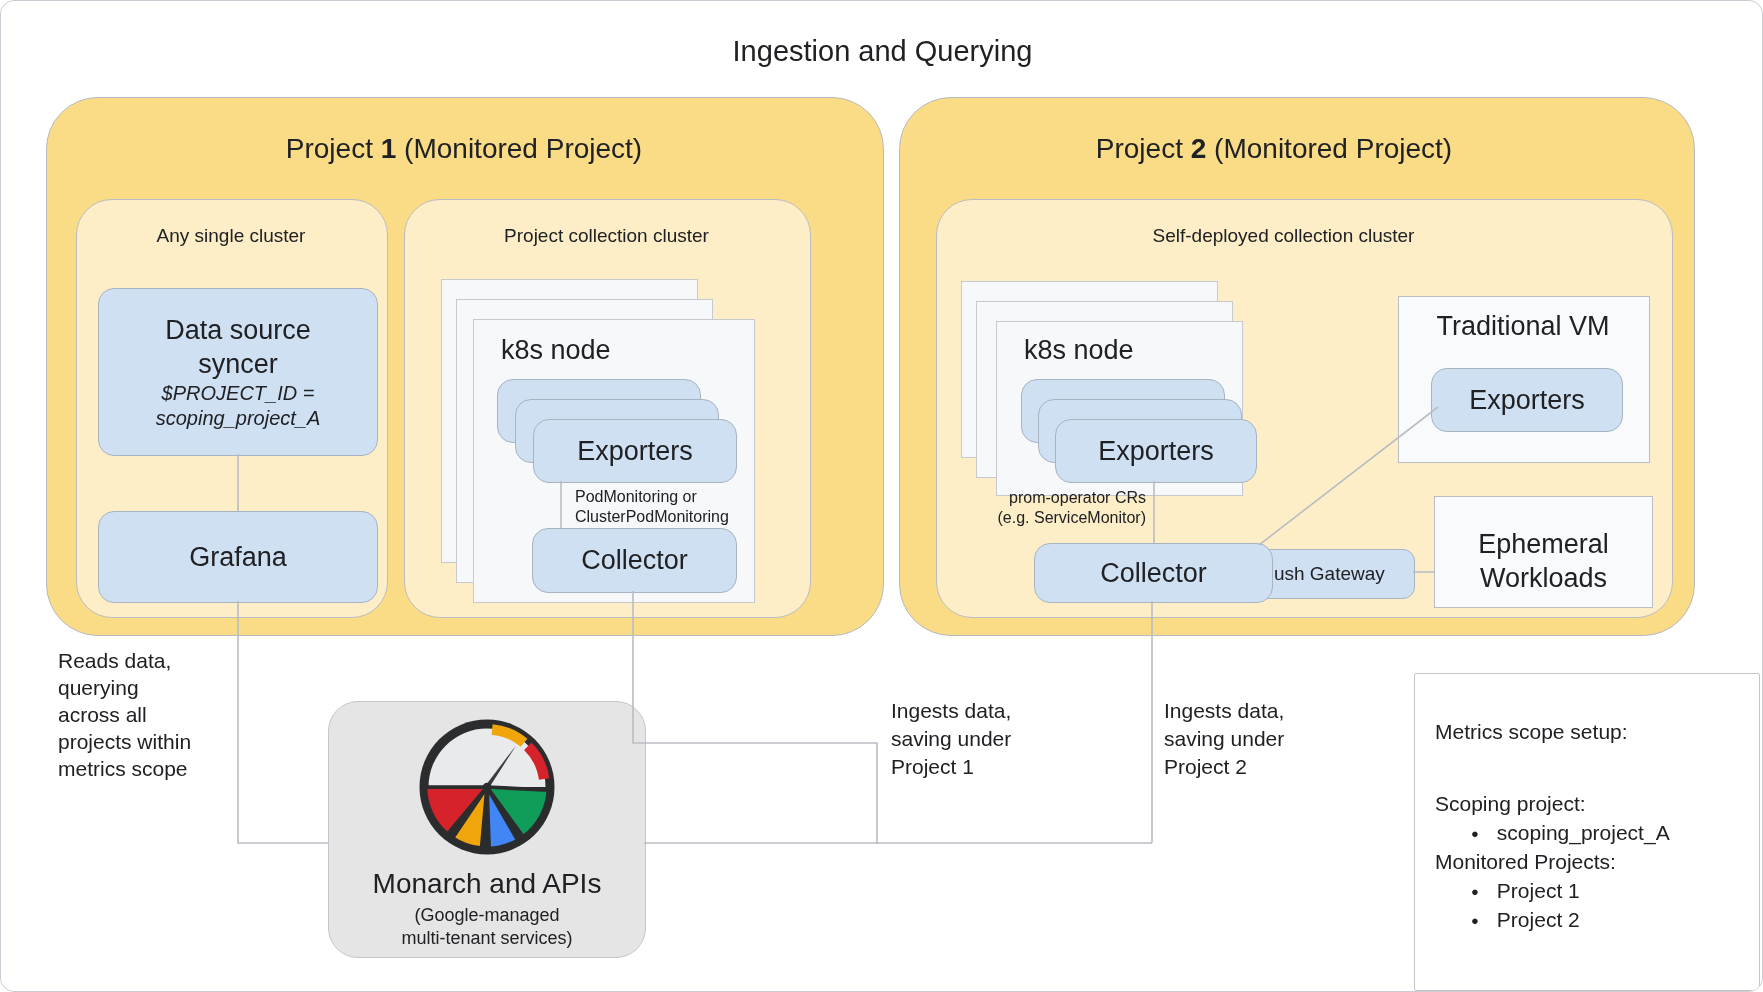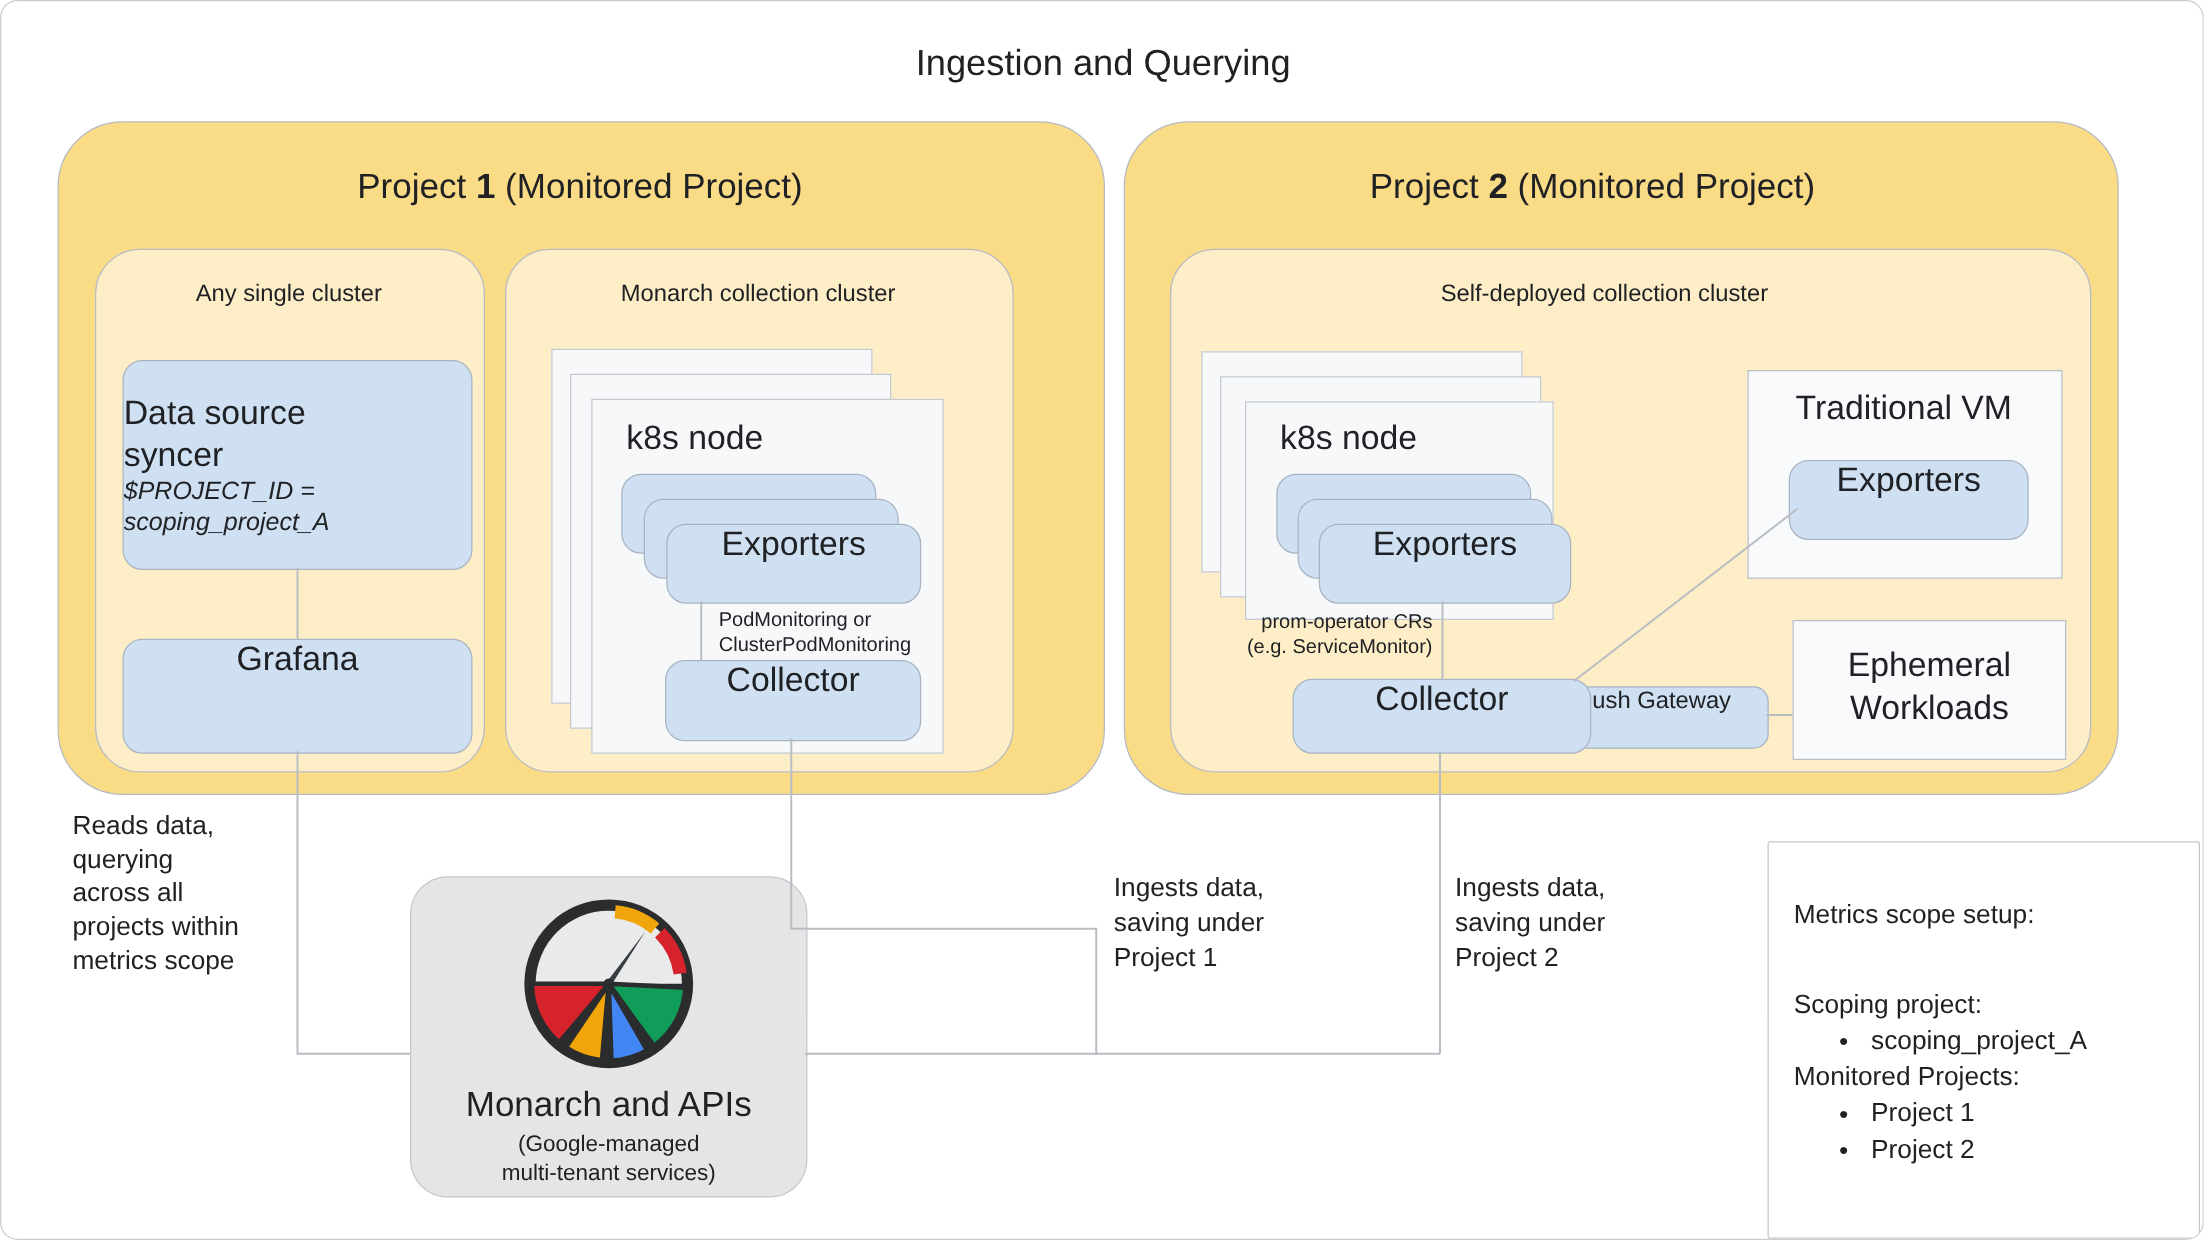"Monarch collection cluster" div.abs { text: Monarch -> Project }
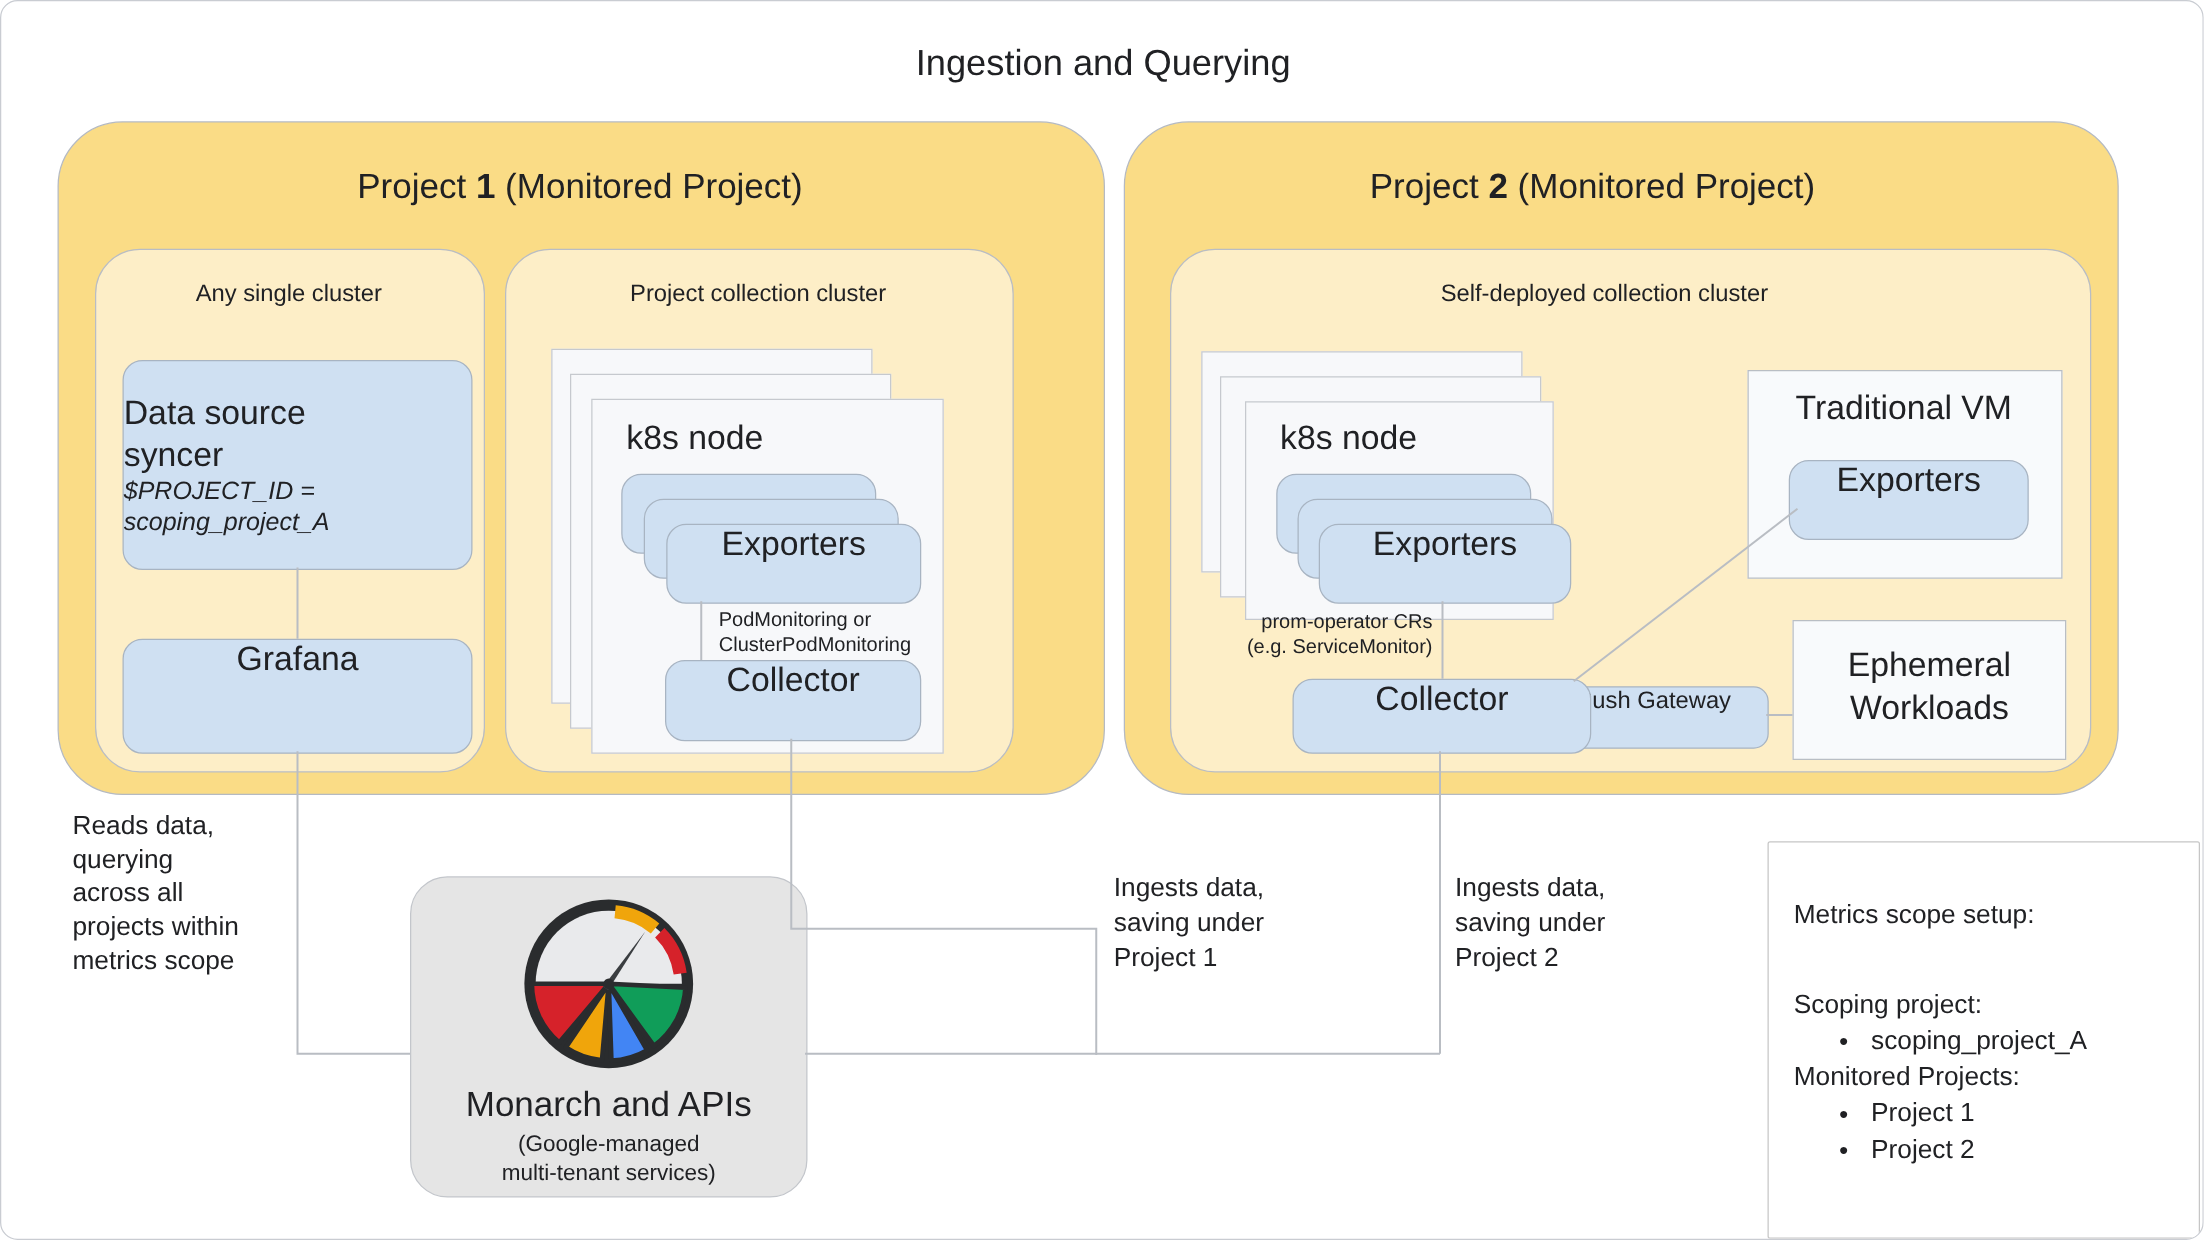"Data source" .blue-box { align-items: flex-start -> center }
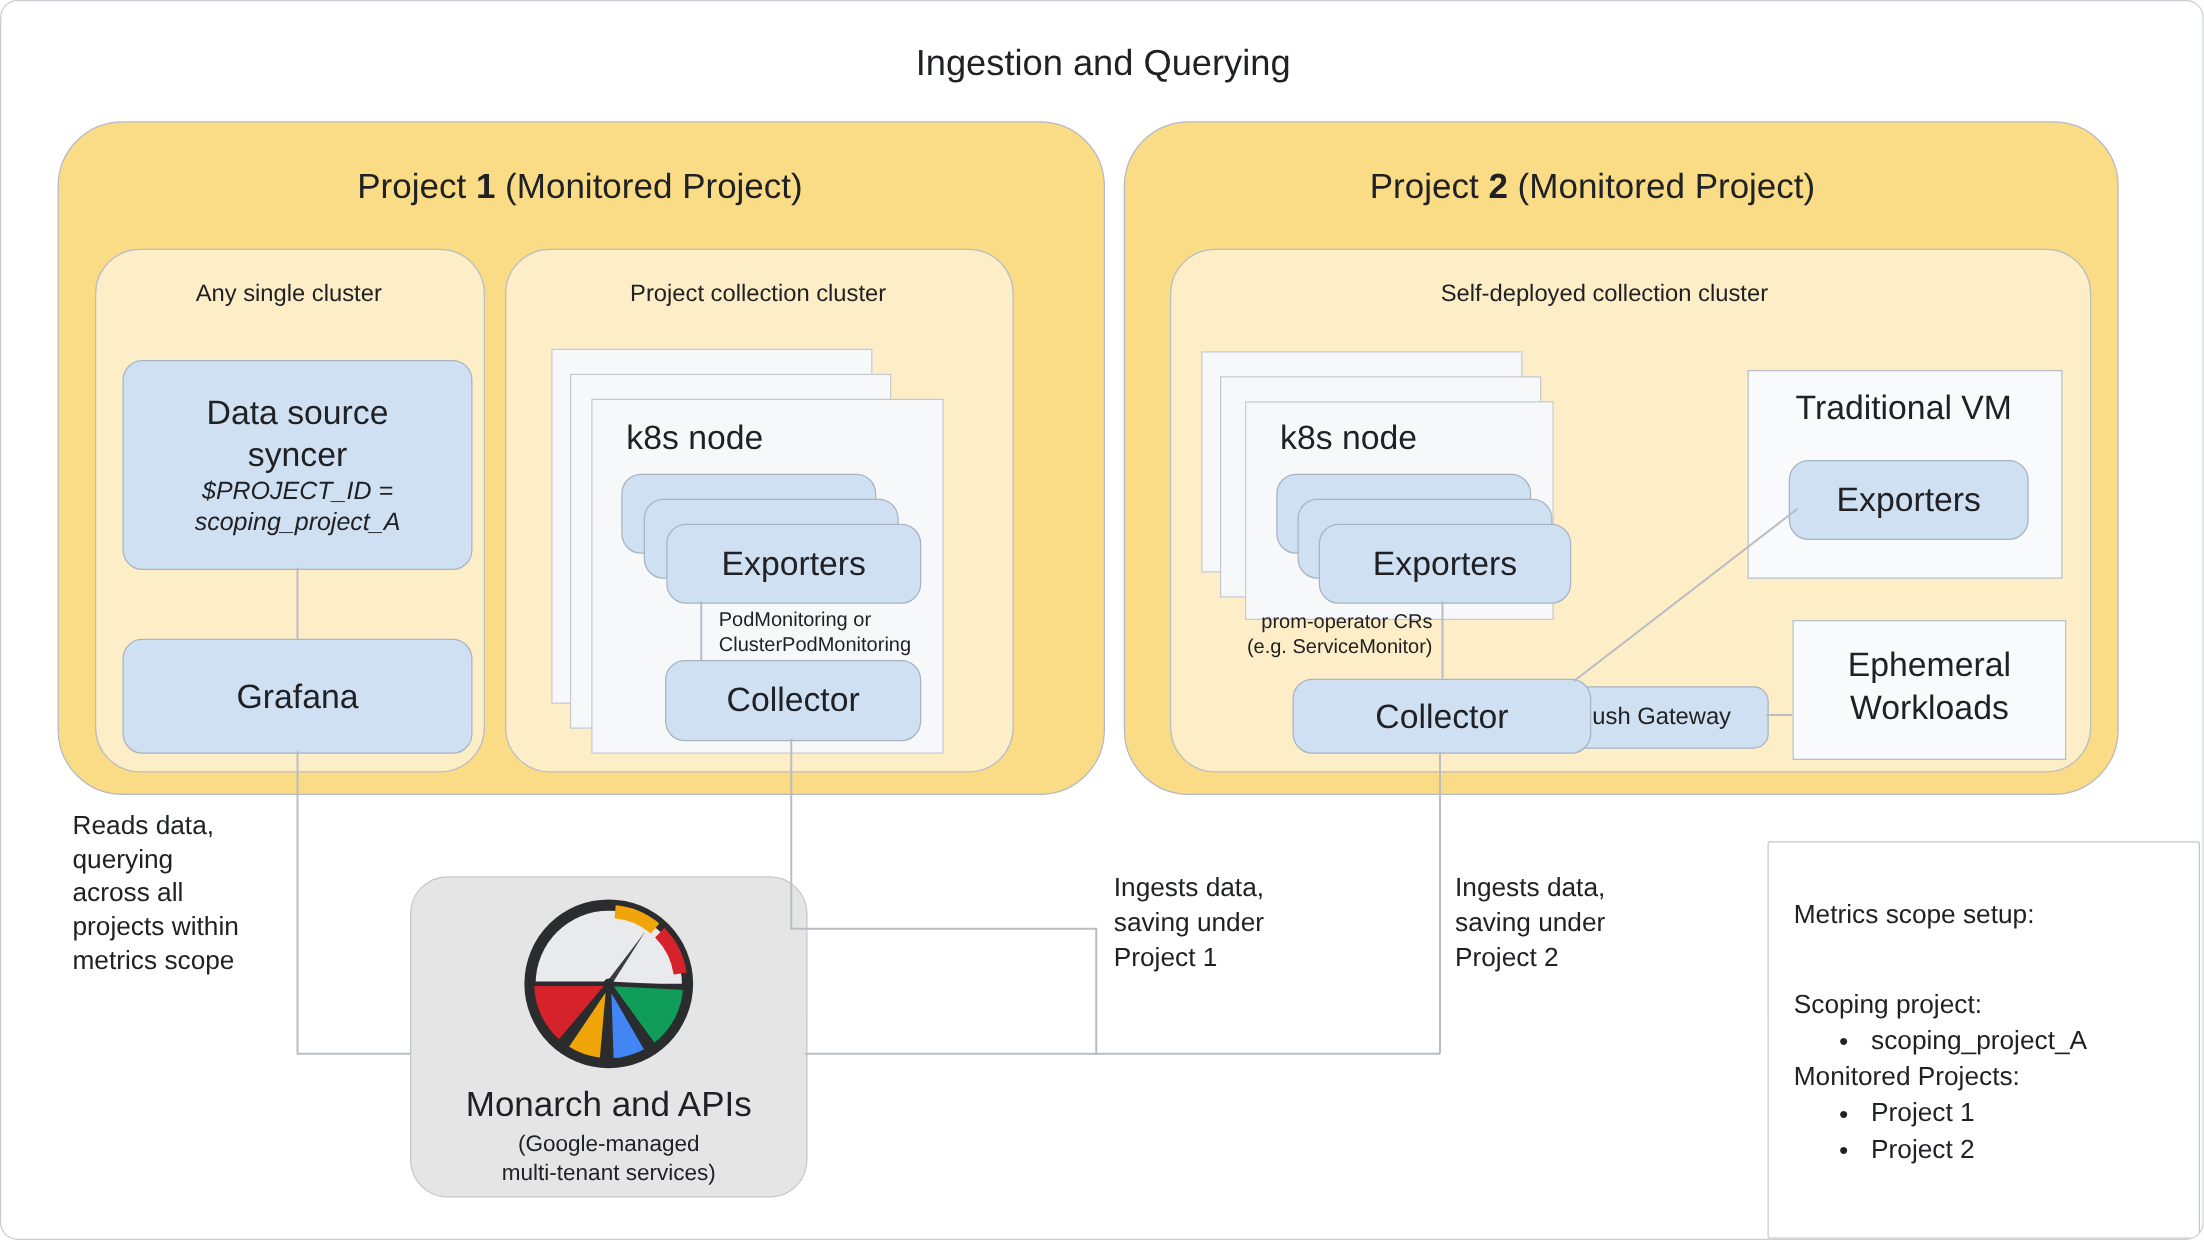"Ephemeral" div.t-box { margin-top: 18px -> 30px }
